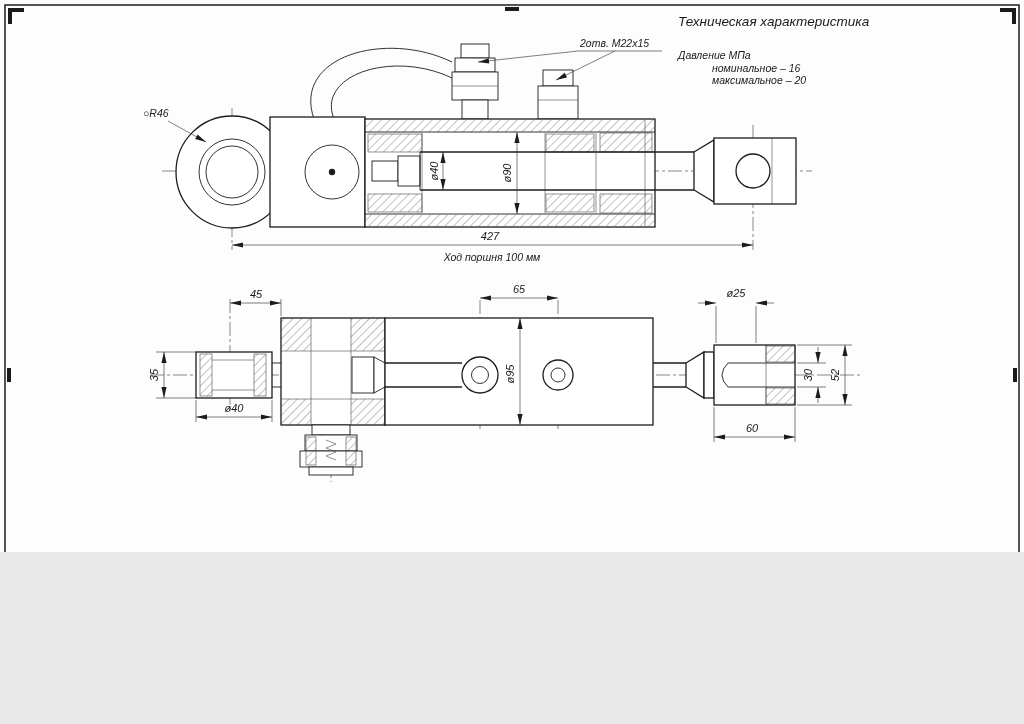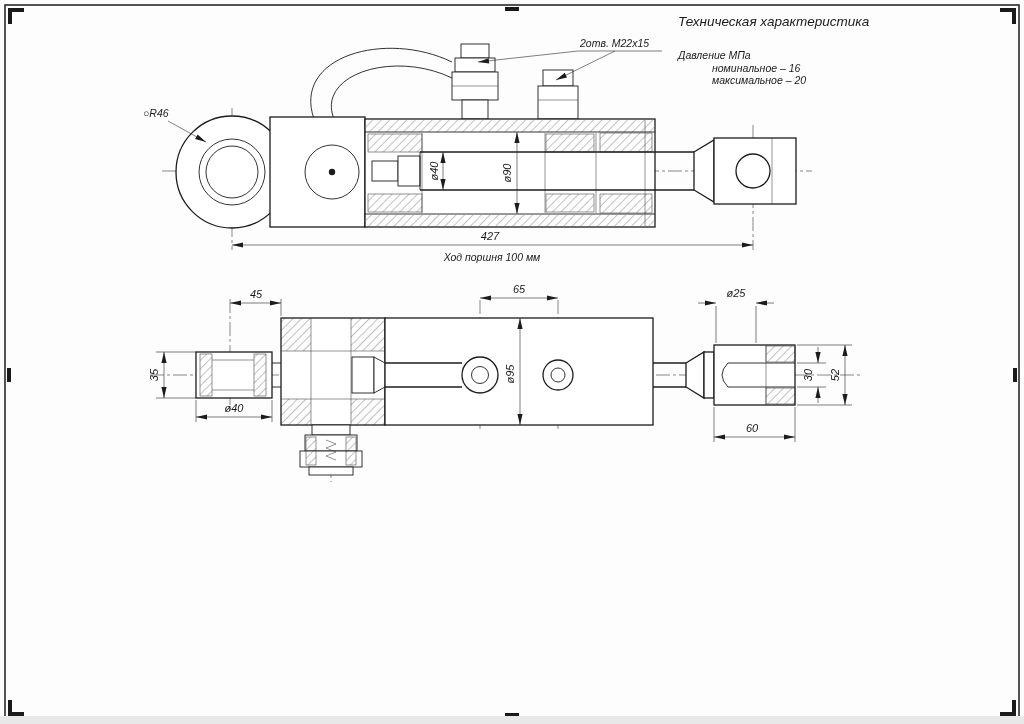"Техническая характеристика" .page { height: 716px -> 552px }
